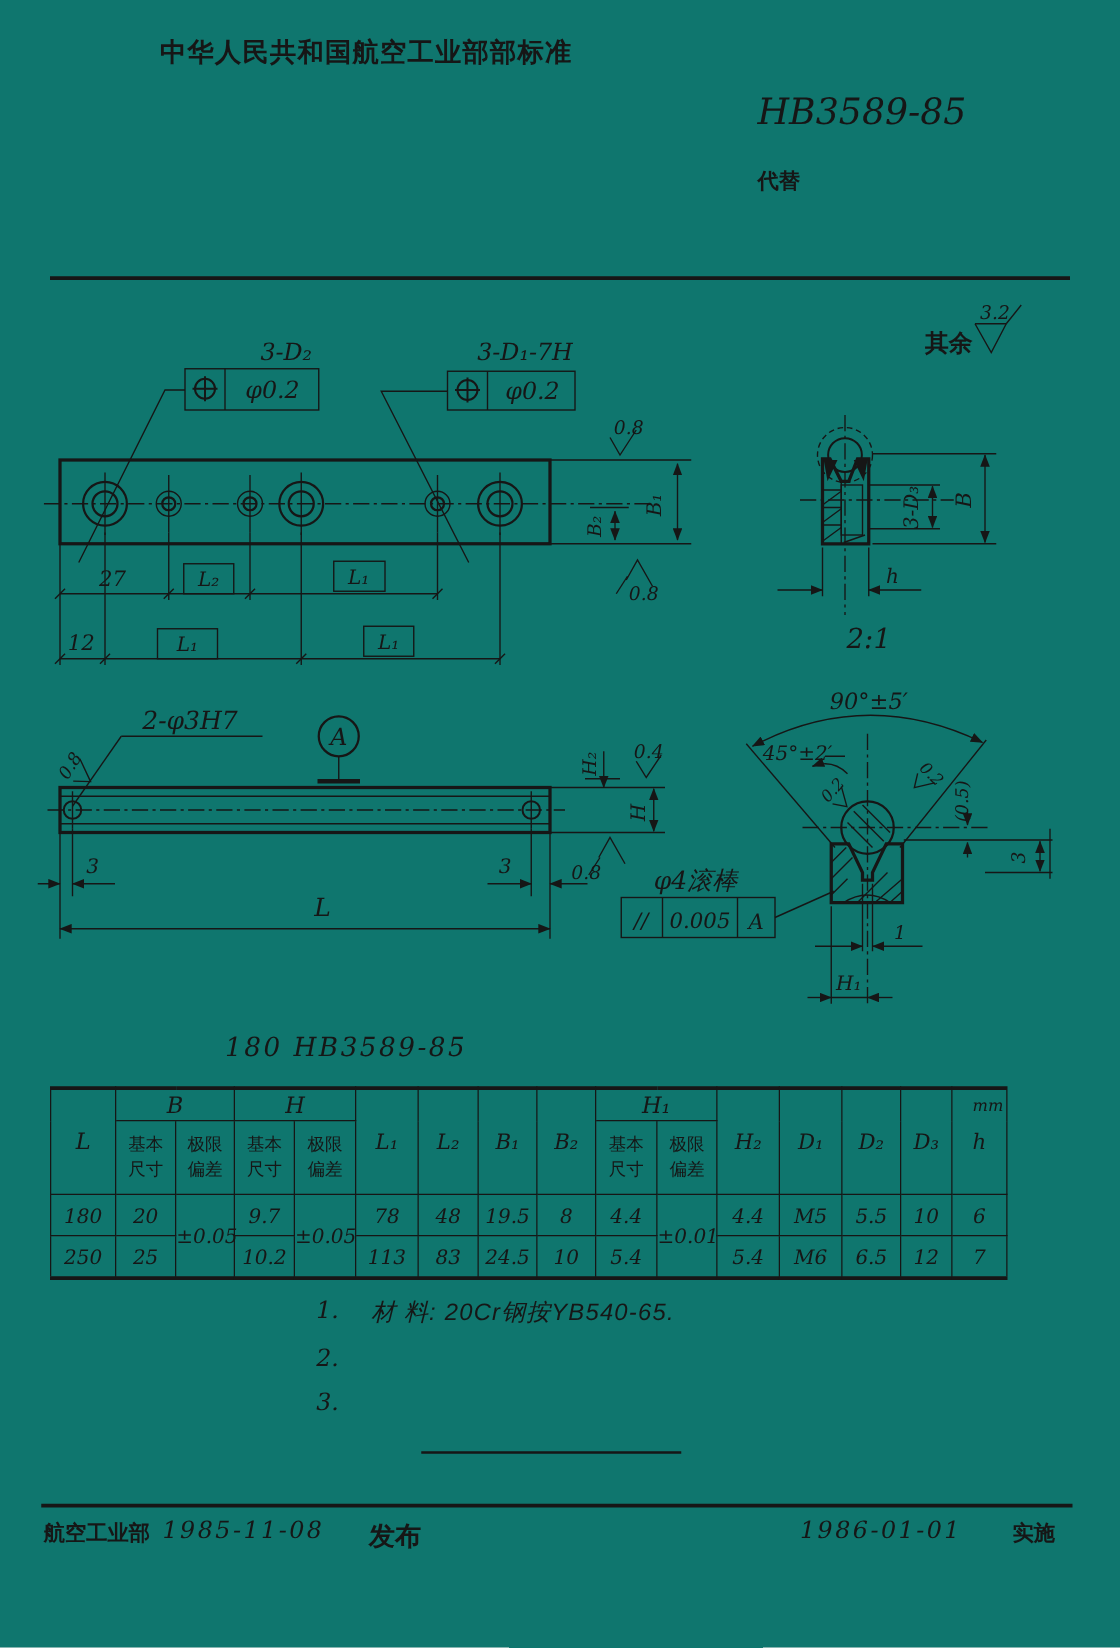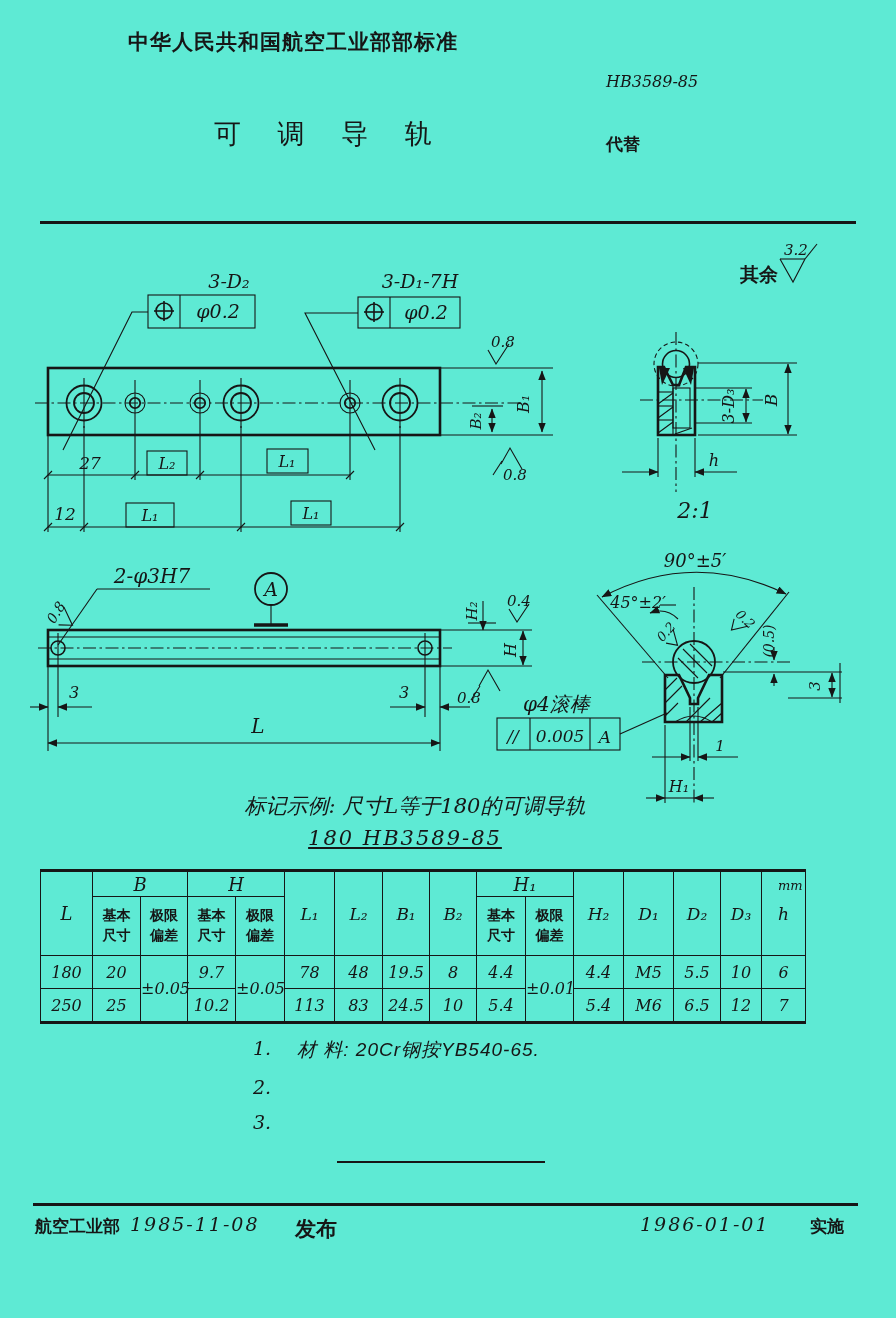"中华人民共和国航空工业部部标准" .page { background: #5eead4 -> #0f766e }
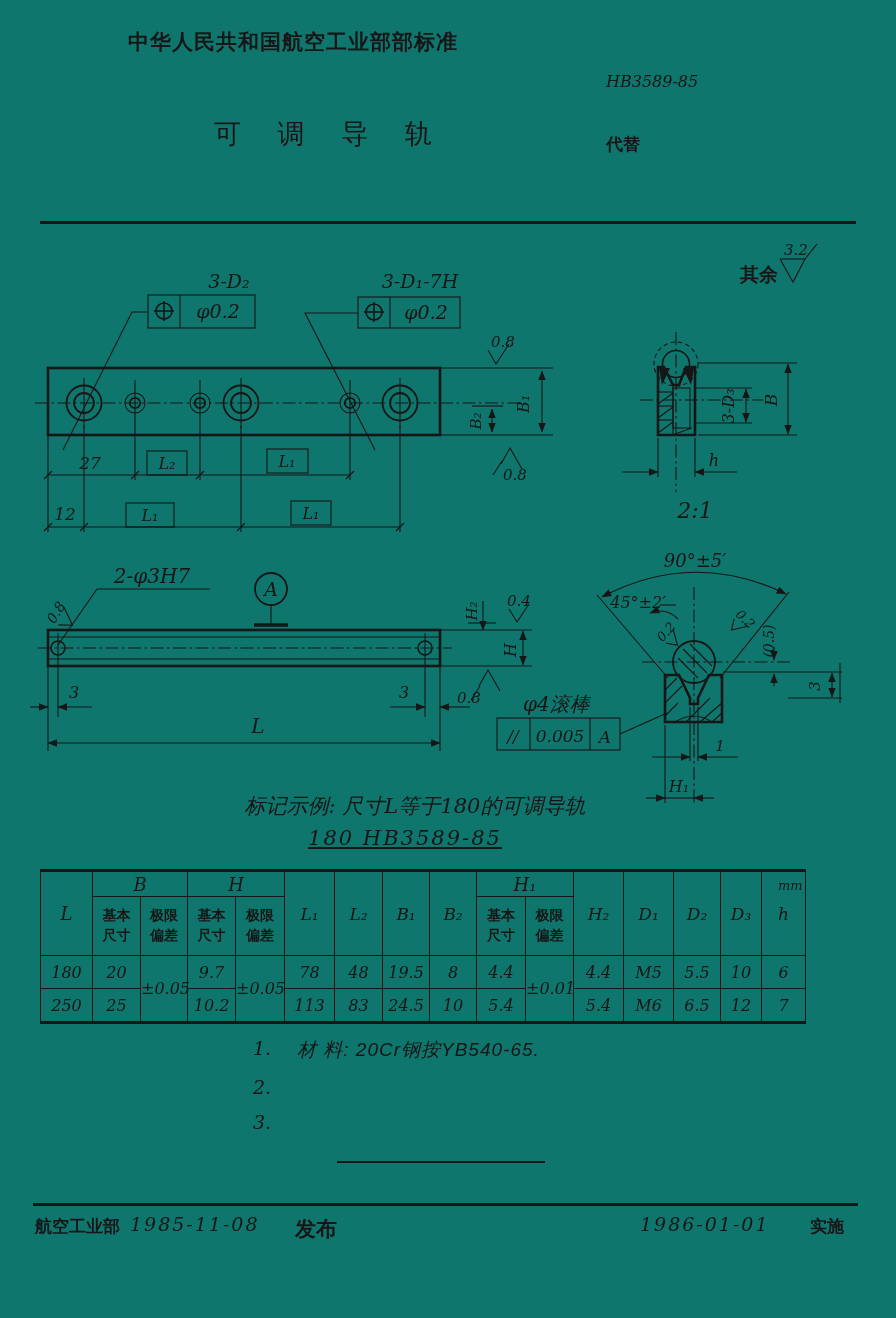"HB3589-85" div.abs { font-size: 16px -> 29px }
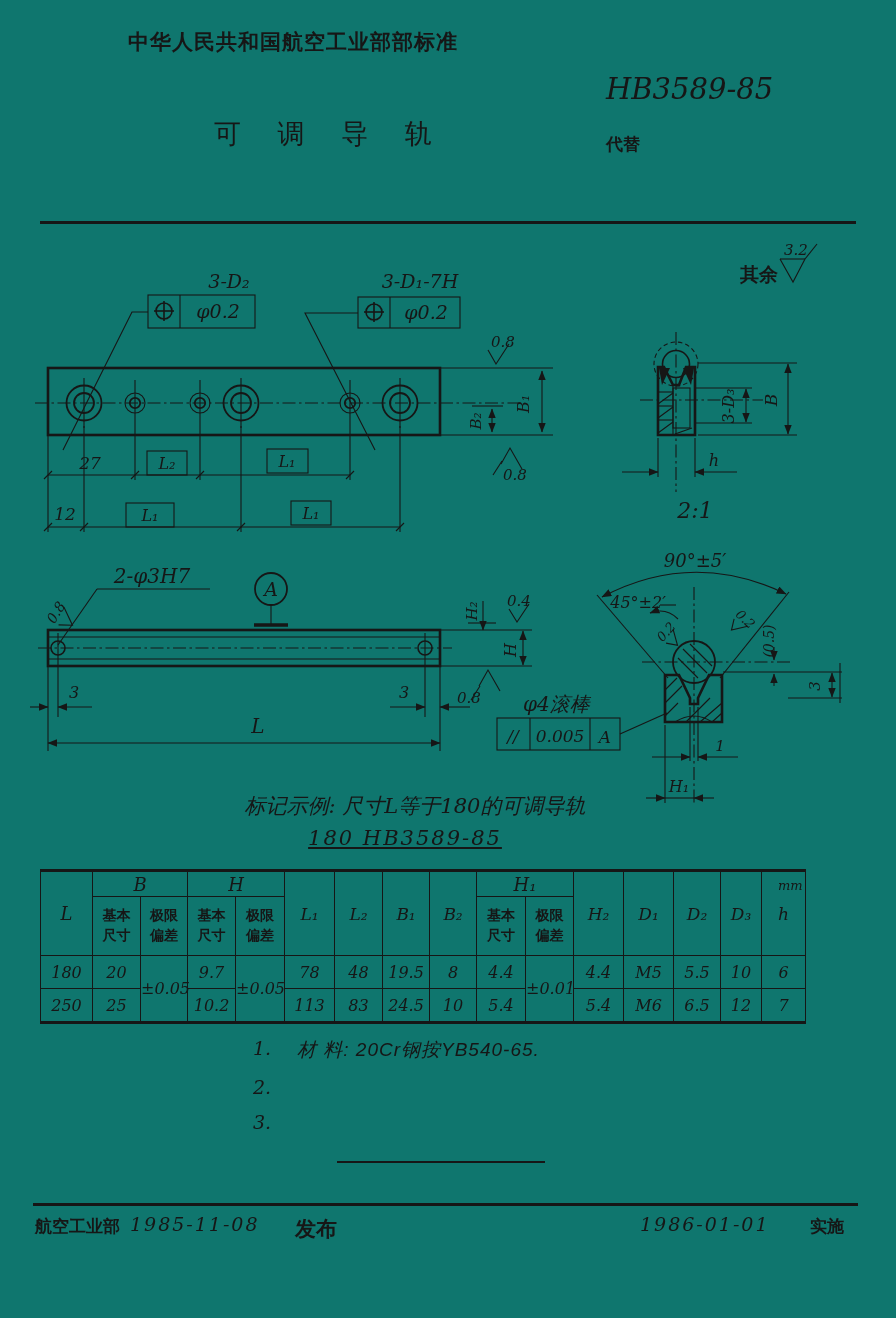"可 调 导 轨" div.abs { html: <div>可 调 导 轨</div> -> none }
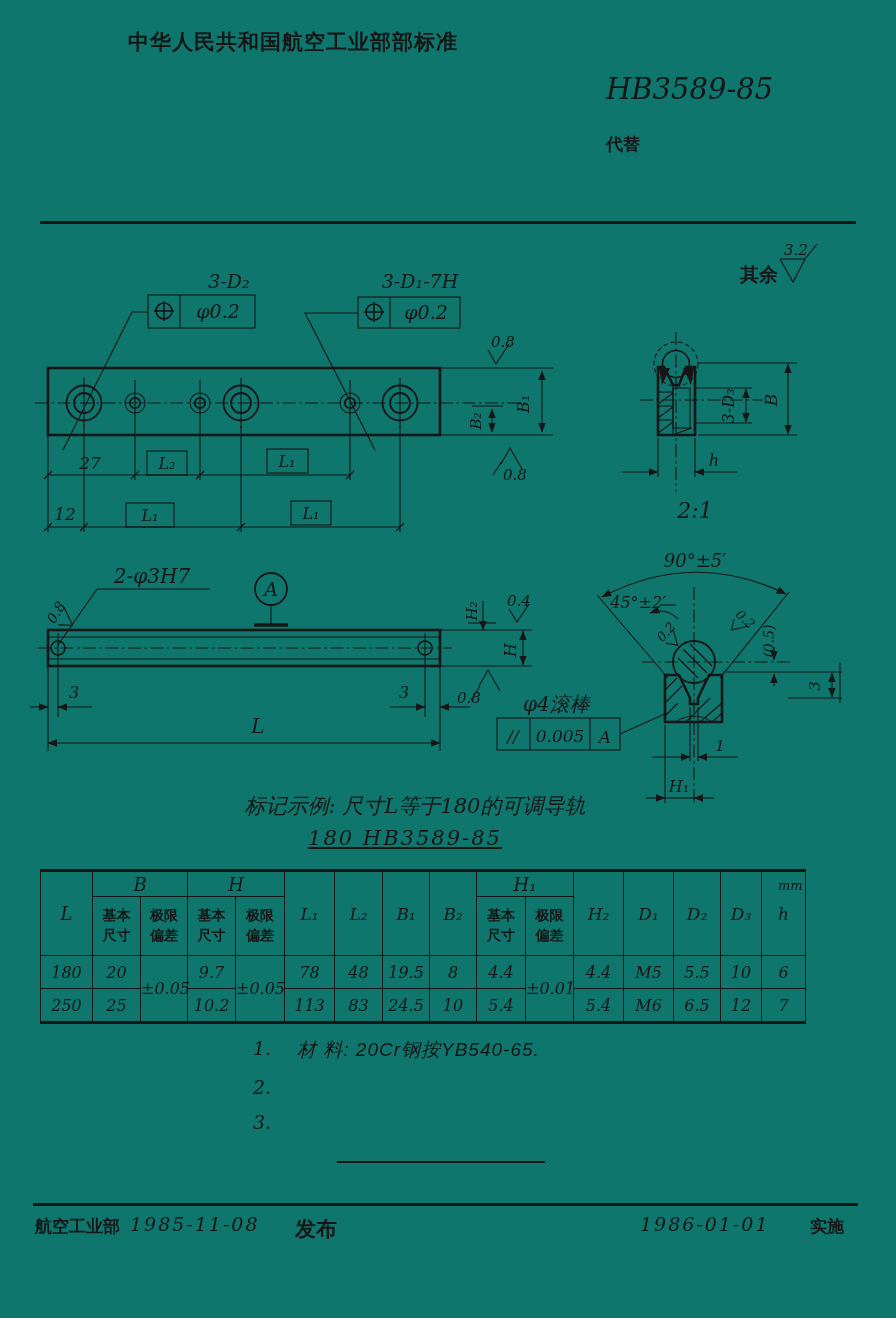"标记示例: 尺寸L等于180的可调导轨" div.abs { html: <div>标记示例: 尺寸L等于180的可调导轨</div> -> none }
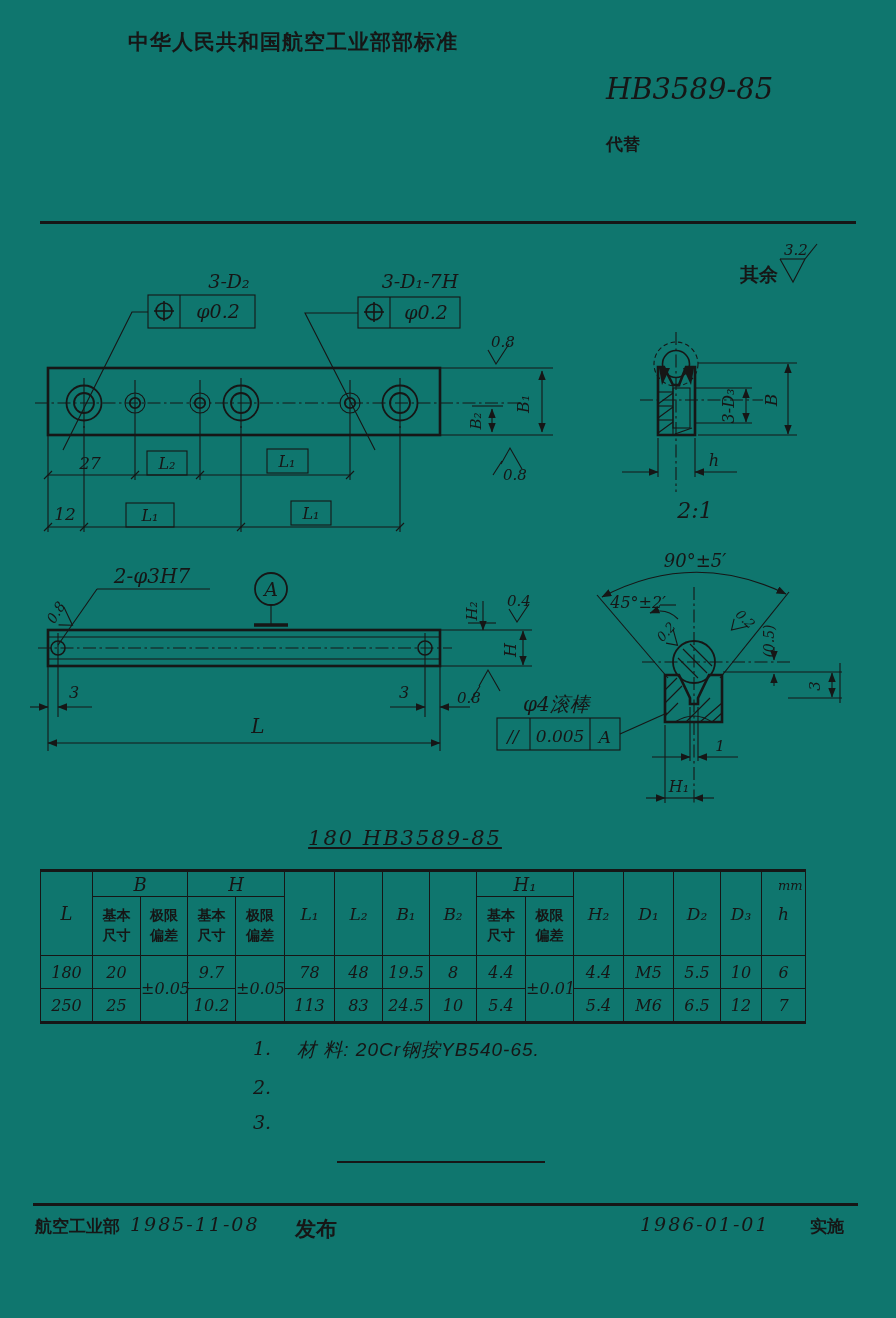"180 HB3589-85" div.abs { text-align: center -> left; text-decoration: underline -> none }
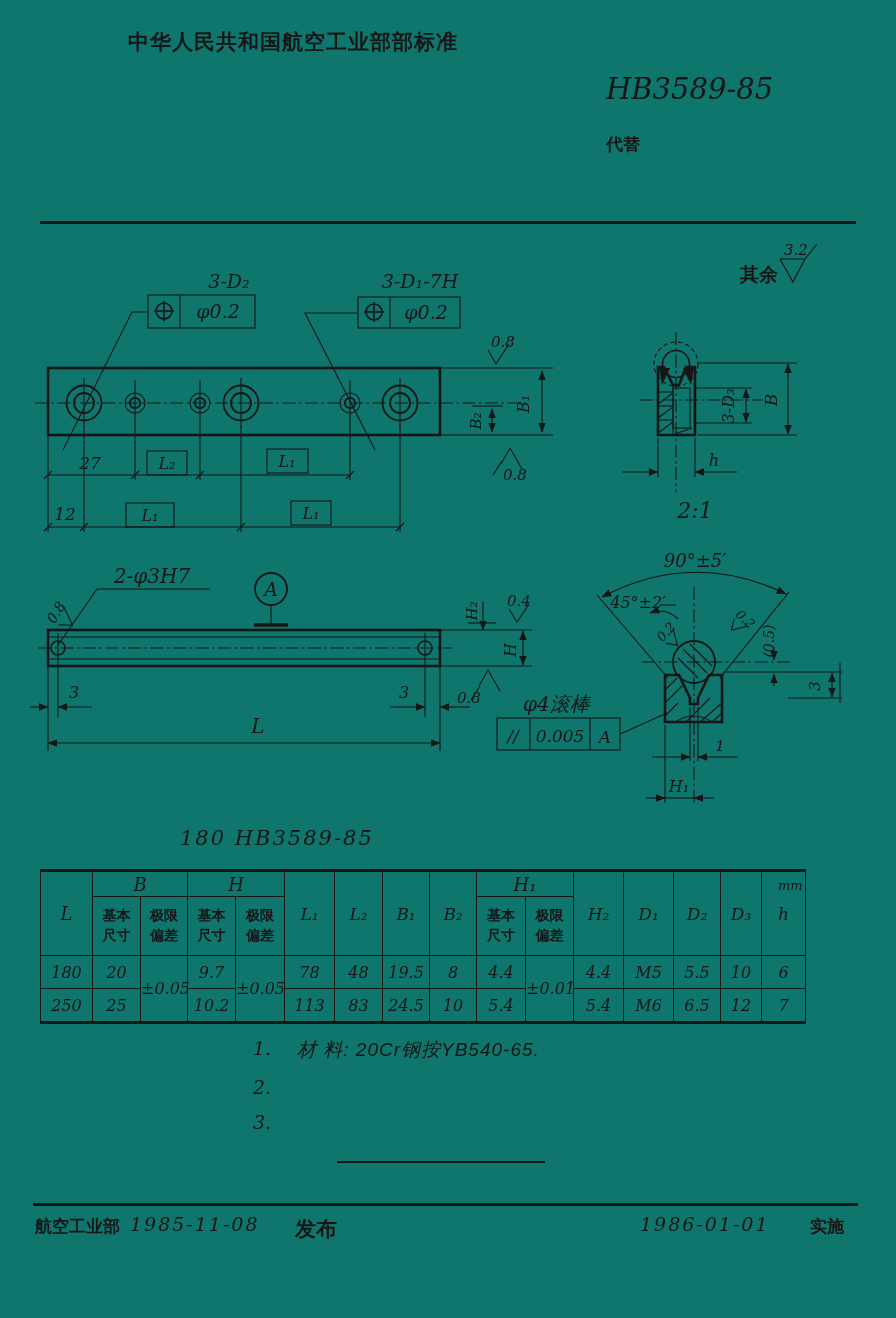"基本" .wrap2 { font-weight: 700 -> 400 }
